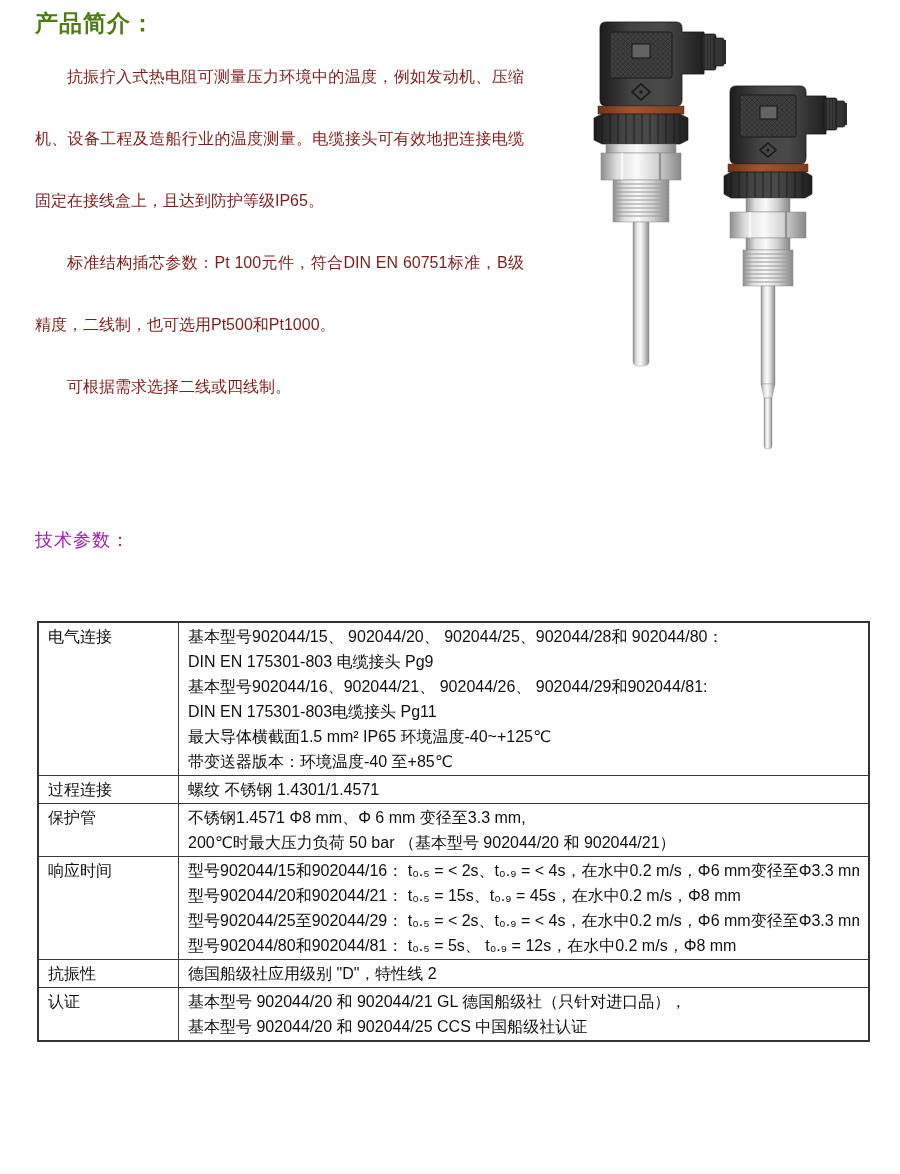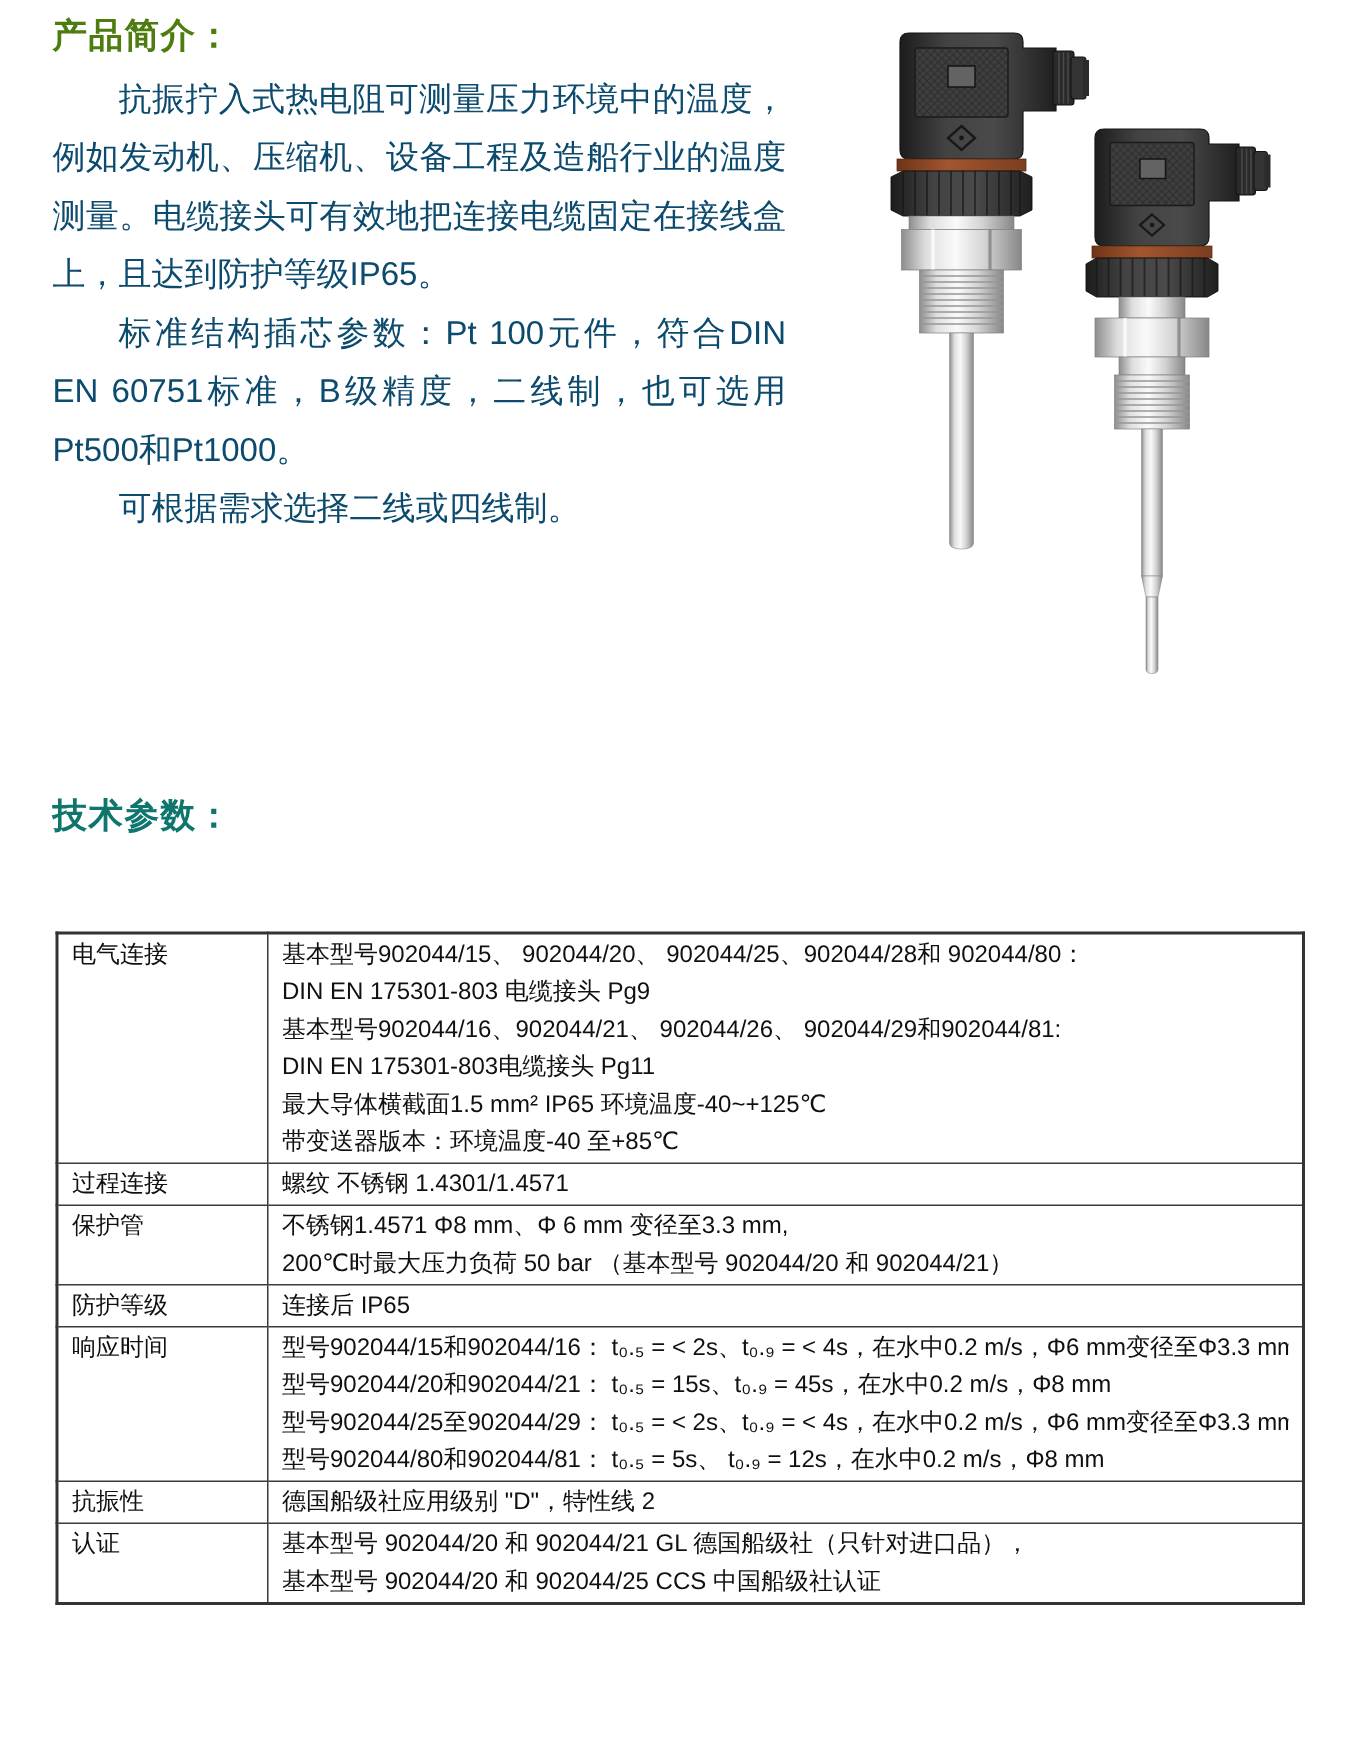"抗振拧入式热电阻可测量压力环境中的温度，例如发动机、压缩机、设备工程及造船行业的" .intro-body { color: #0c4a6e -> #7f1d1d; font-size: 22px -> 16px; line-height: 39px -> 62px }
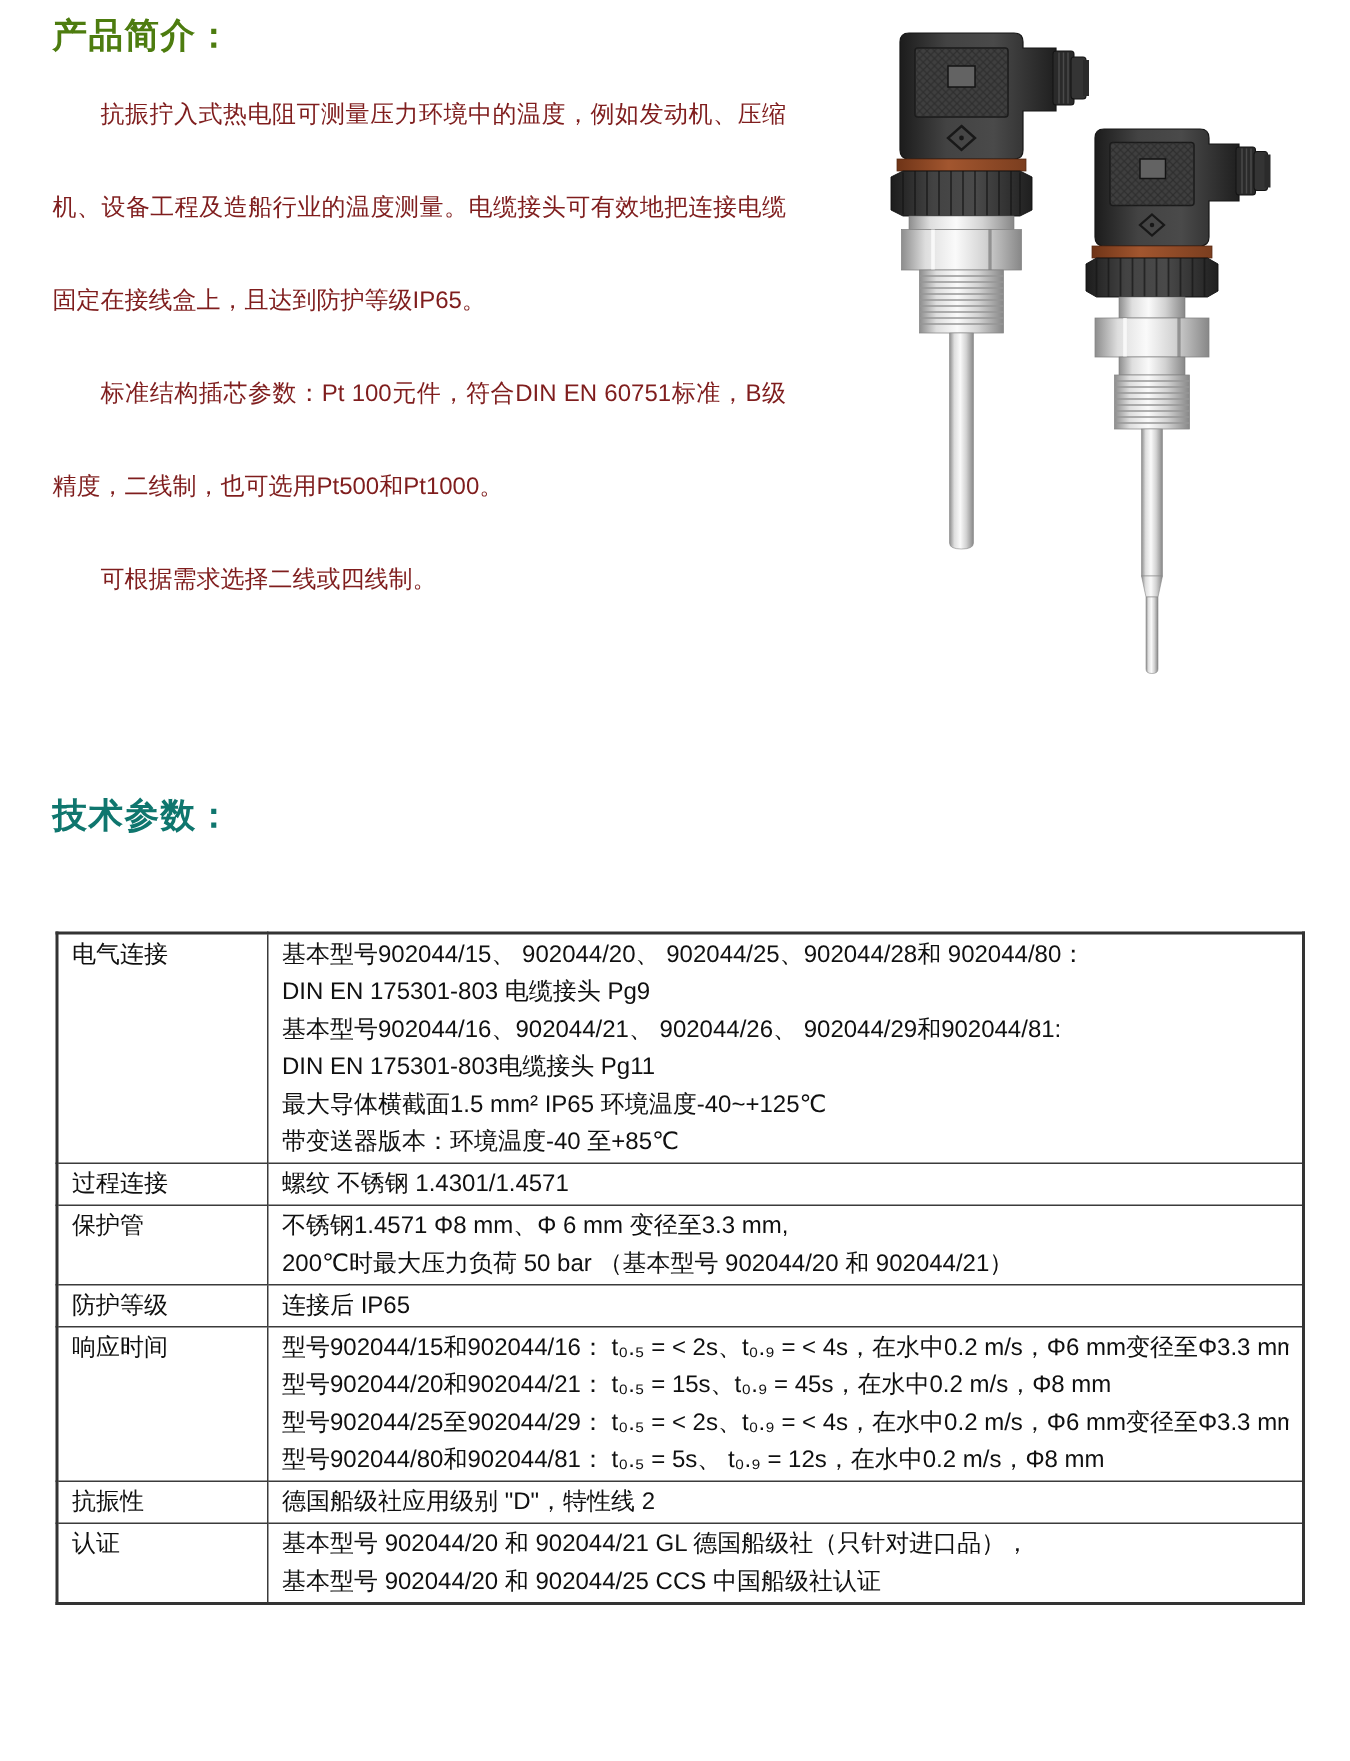"技术参数：" .specs-title { color: #0f766e -> #a21caf; font-size: 23px -> 18px; font-weight: bold -> normal }
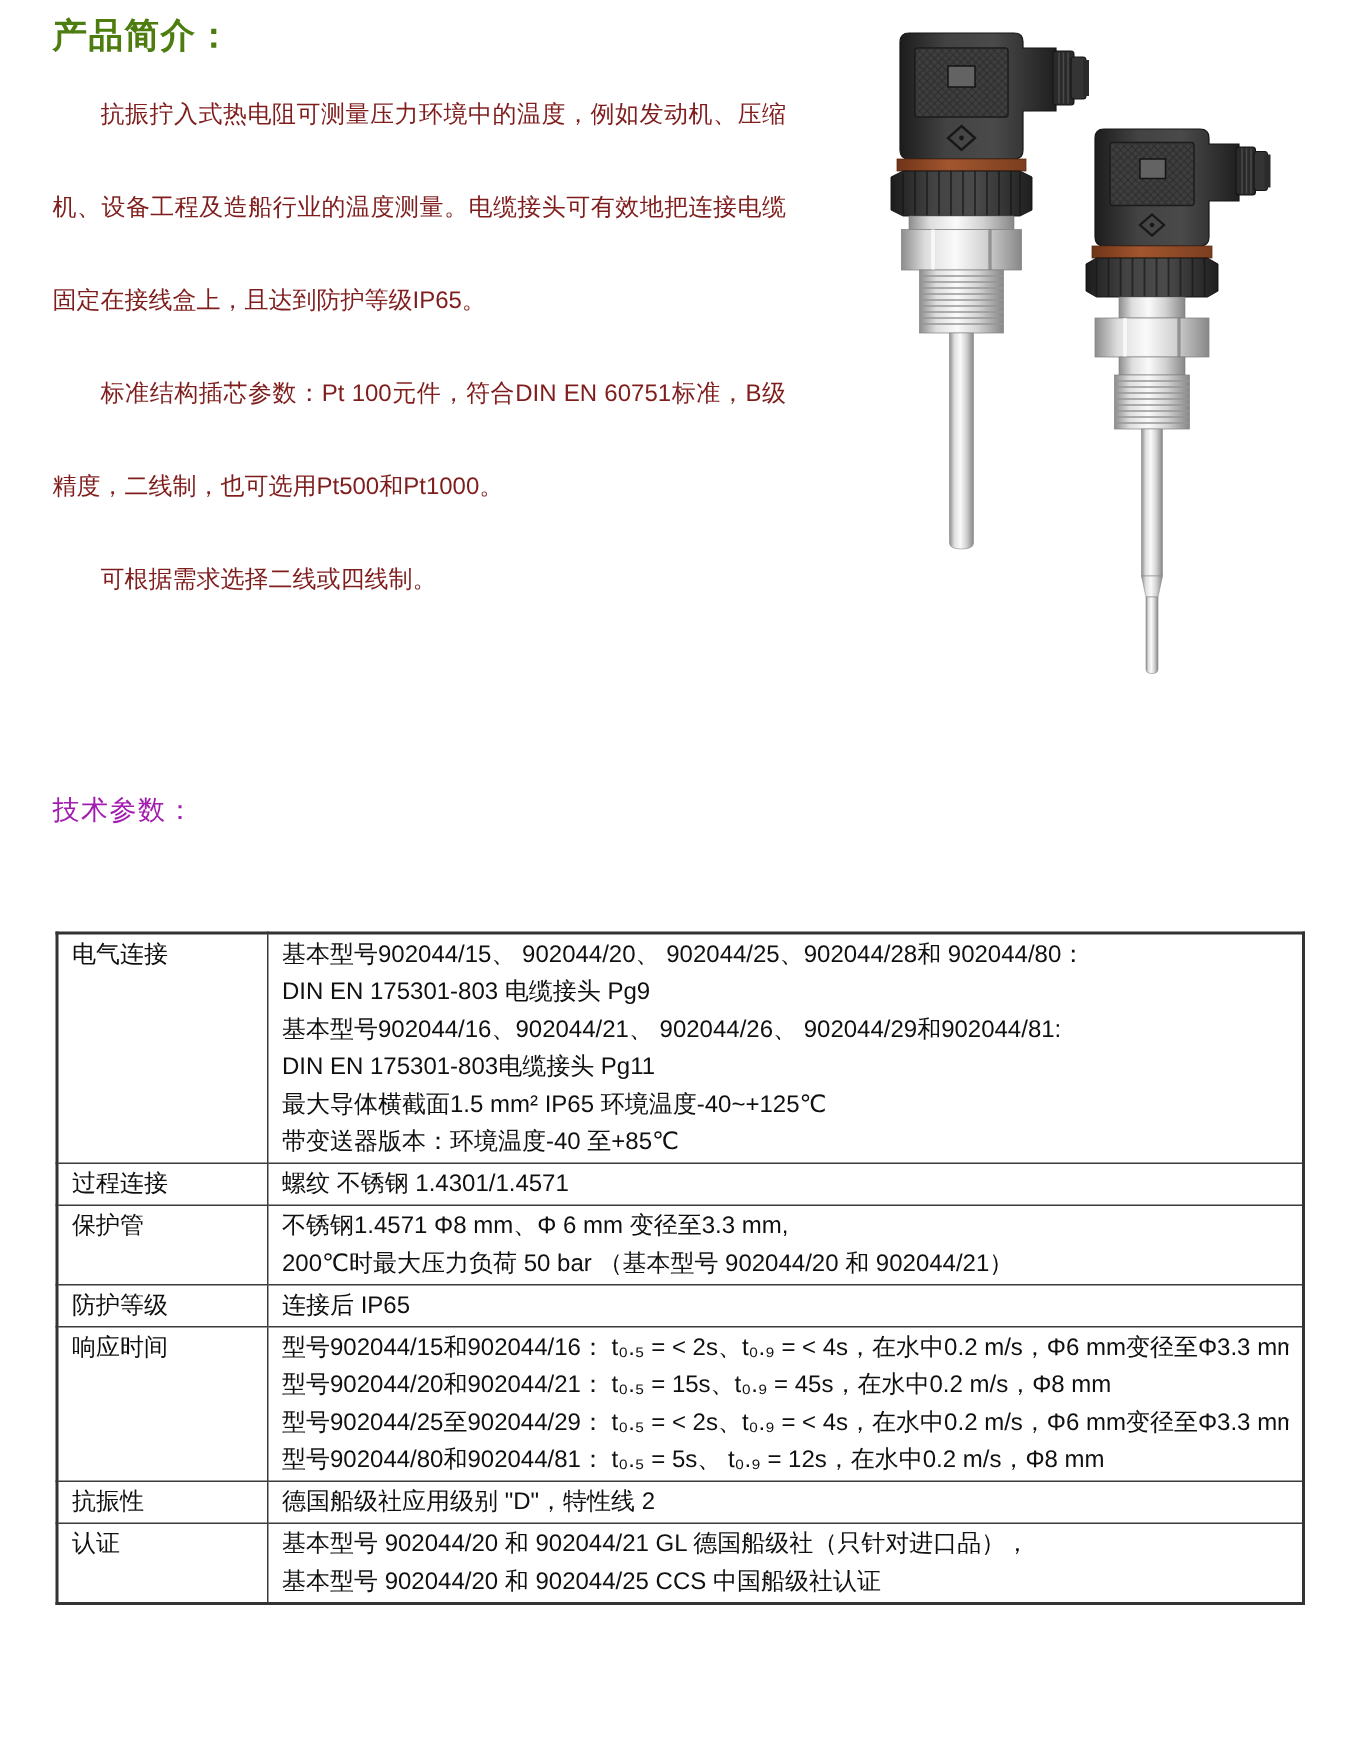"防护等级" tr { html: <tr> <td>防护等级</td> <td> <div>连接后 IP65</div> </td> </tr> -> none }
